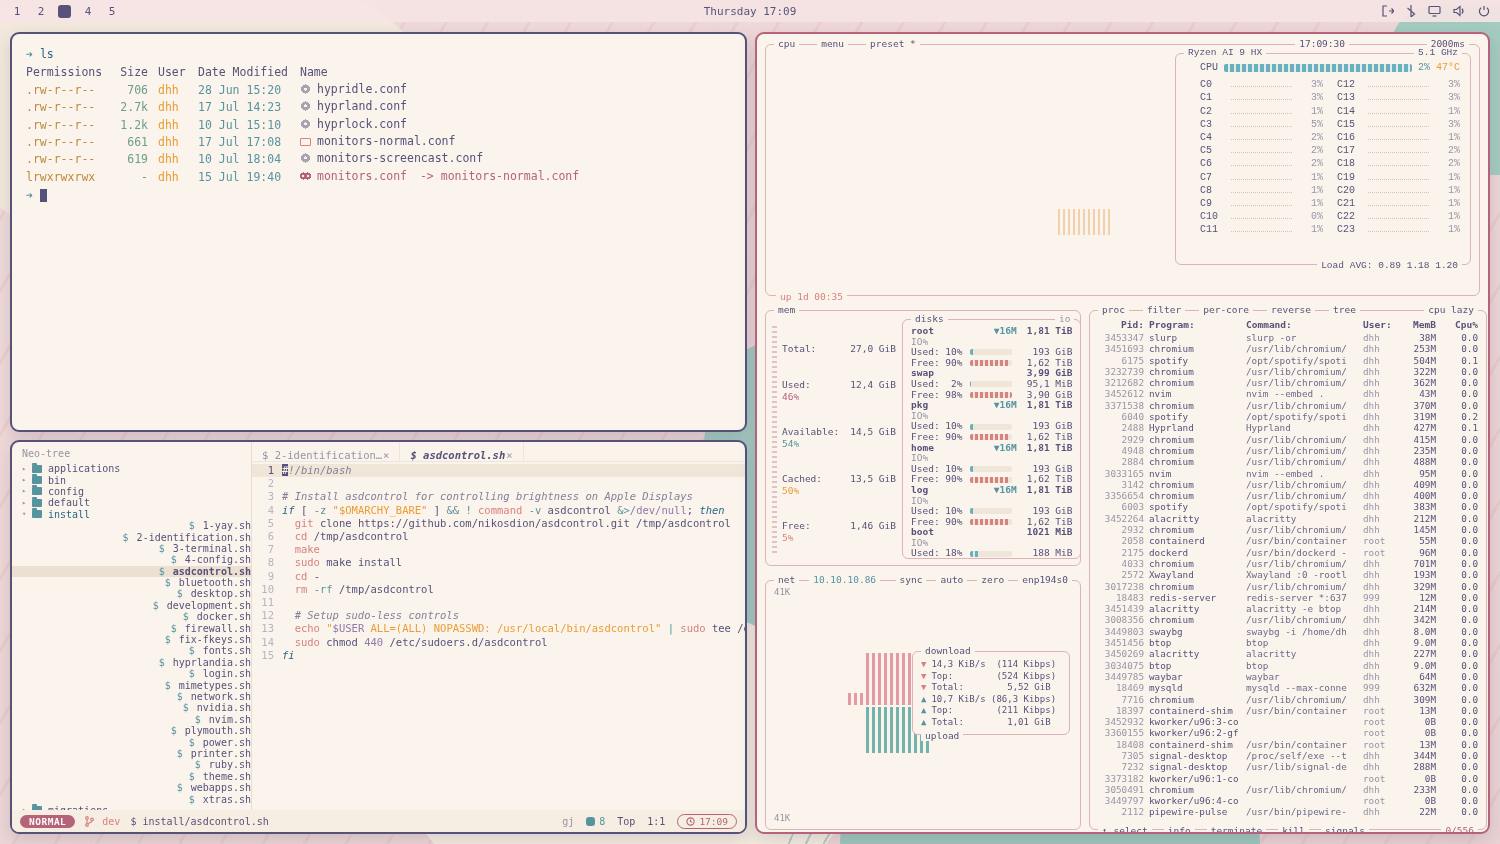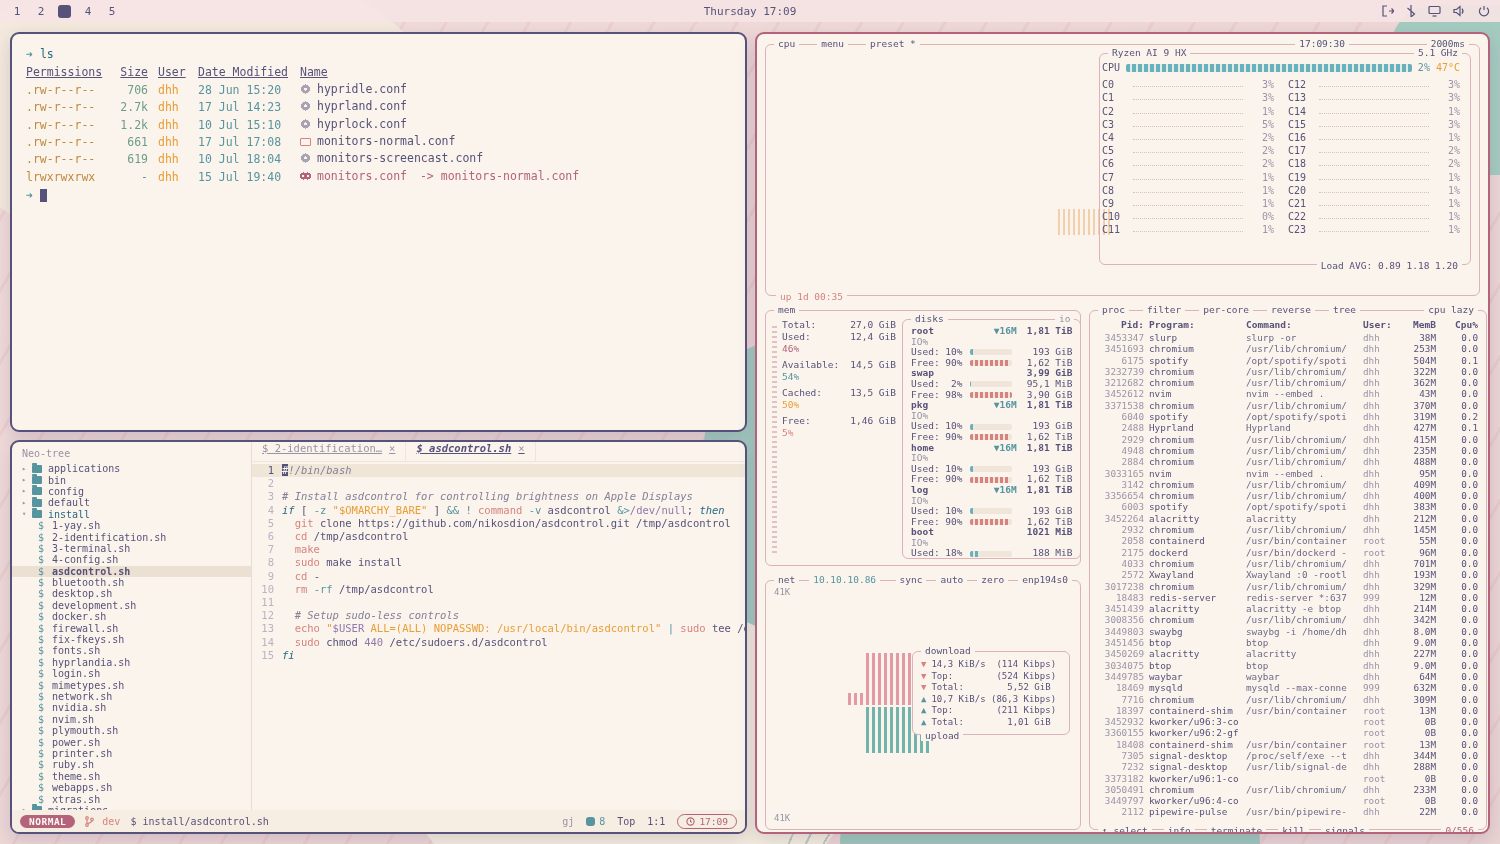"Ryzen AI 9 HX" .ryzen-box { font-family: none -> Liberation Mono, monospace; padding: 8px 10px 6px 2px -> 8px 10px 6px 24px; width: 372px -> 296px }
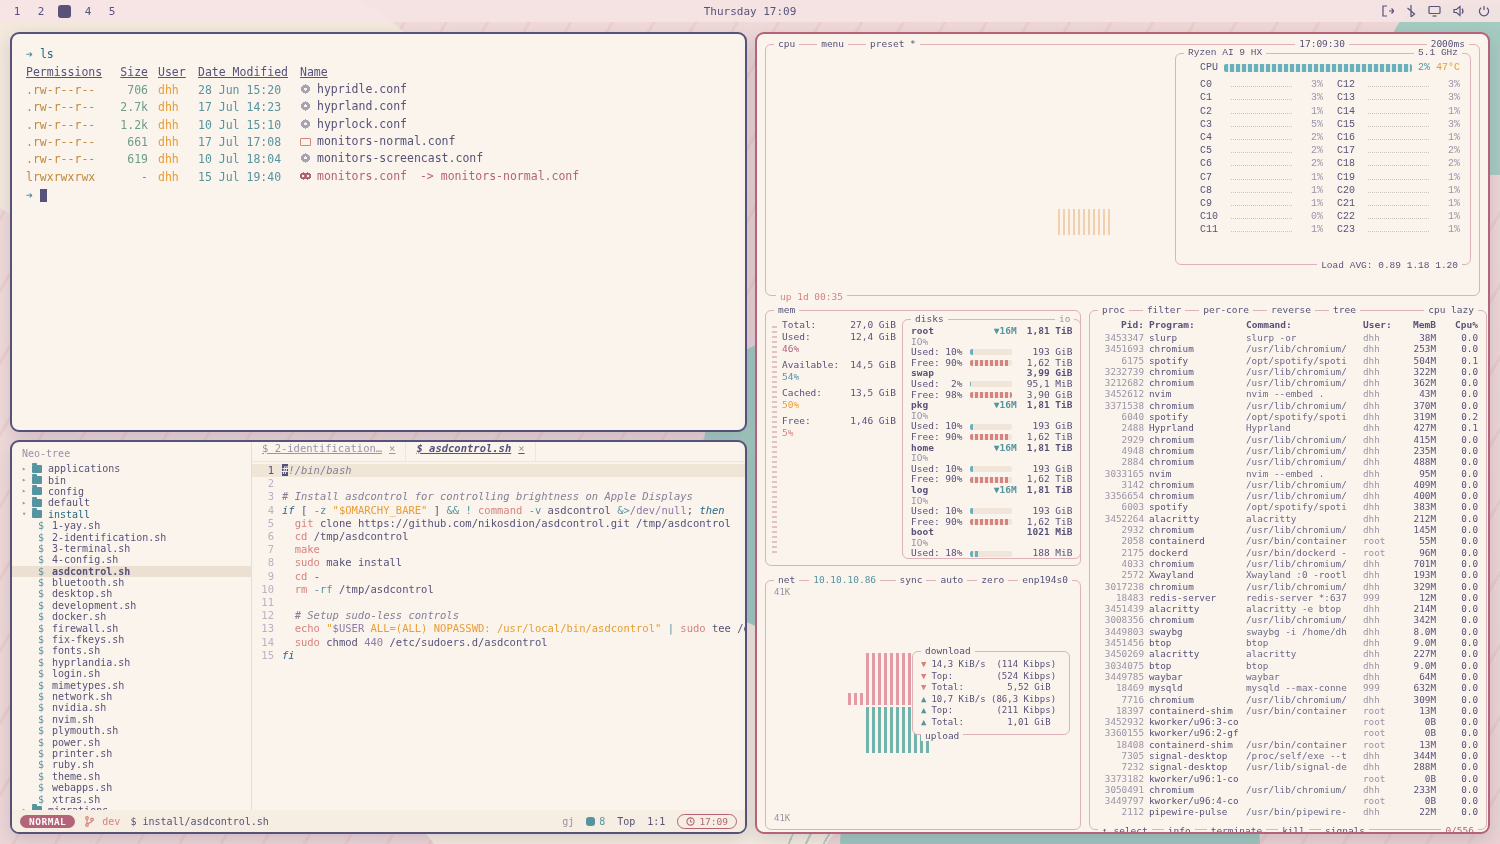"Permissions" .ls-head span { text-decoration: underline -> none }
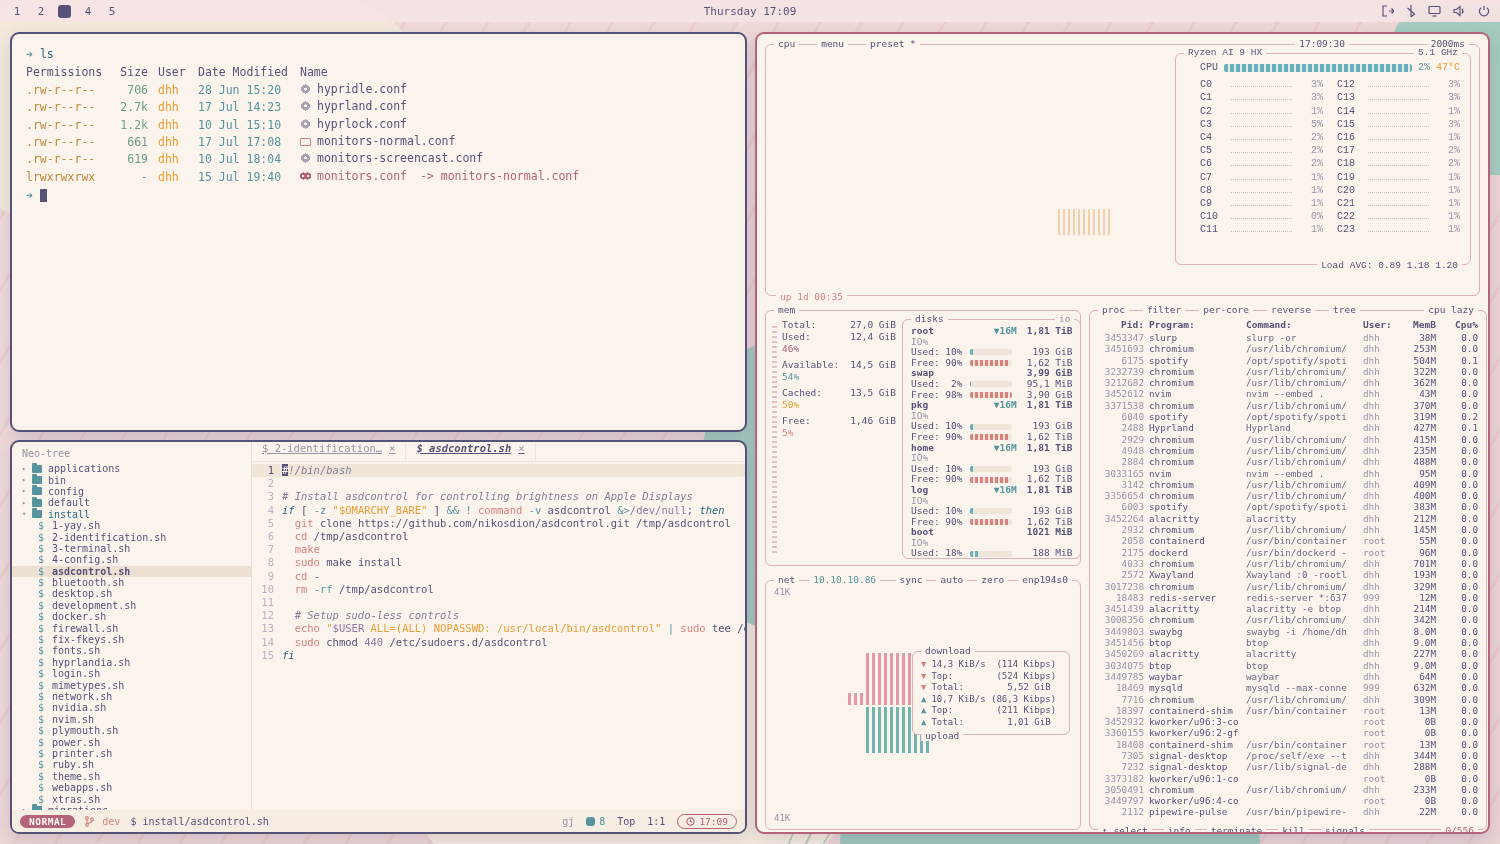"Total:" .mem-panel > div { margin-top: none -> 24px }
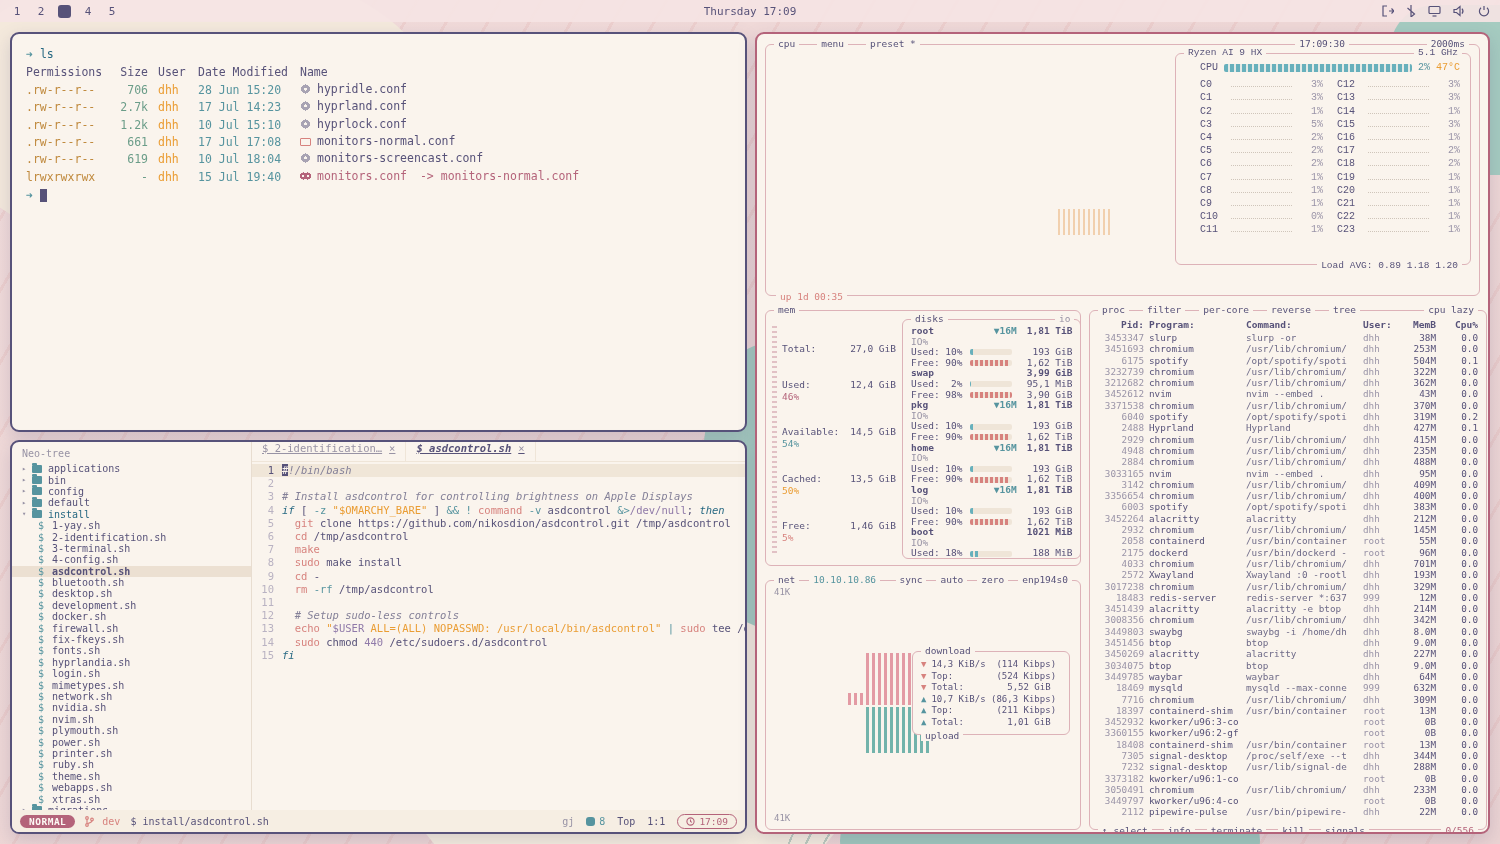"$ 2-identification…" .tab { align-items: flex-start -> flex-end; gap: 7px -> 1px; text-decoration: underline -> none }
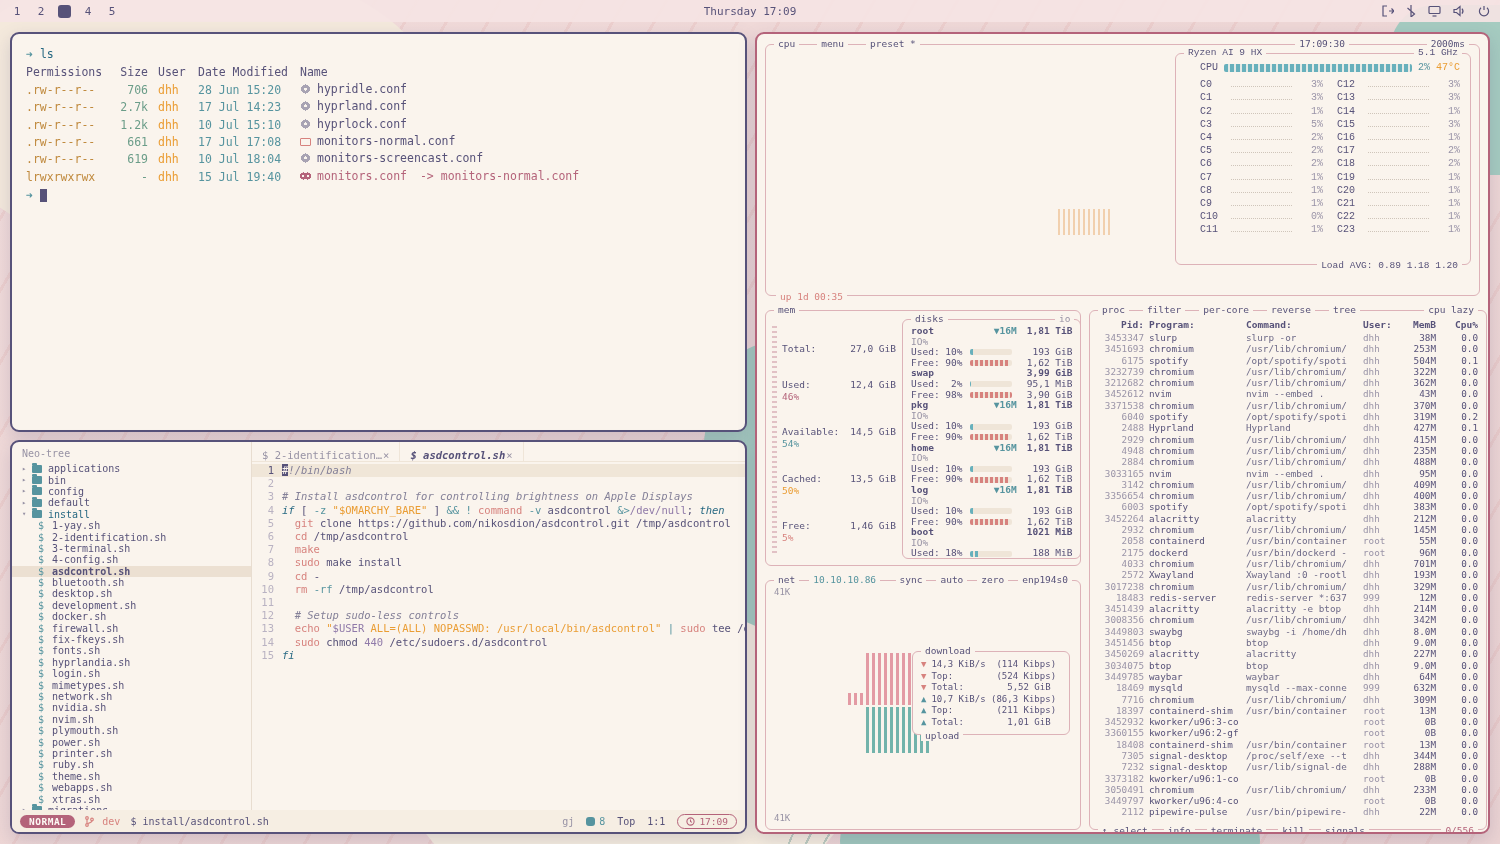"1-yay.sh" .tree-row.d1 { justify-content: none -> flex-end; padding-left: 16px -> 22px }
